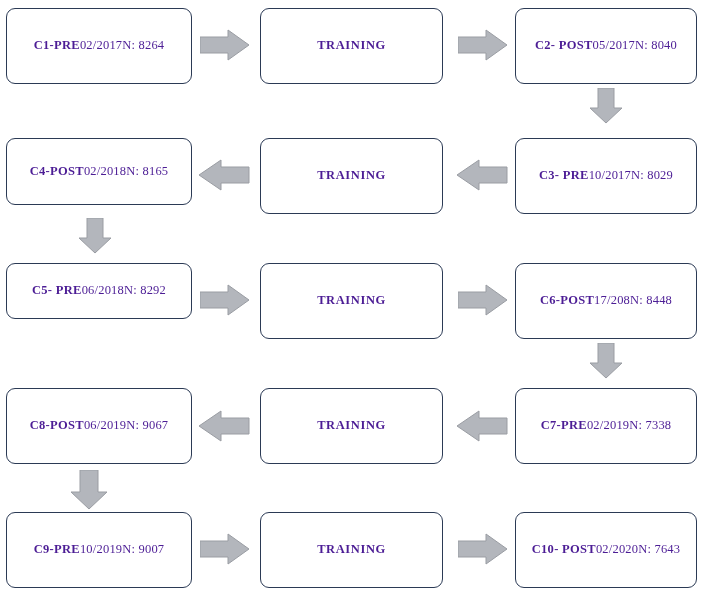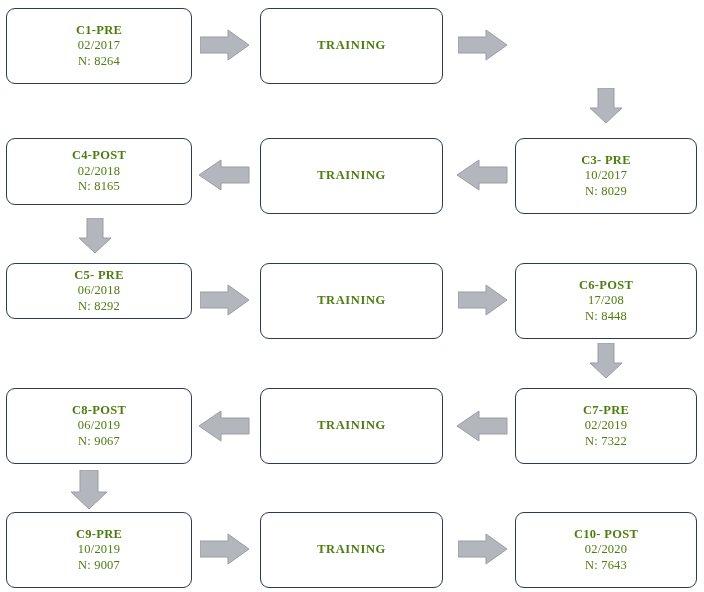"C1-PRE" .node { color: #4d7c0f -> #4c1d95; flex-direction: column -> row }
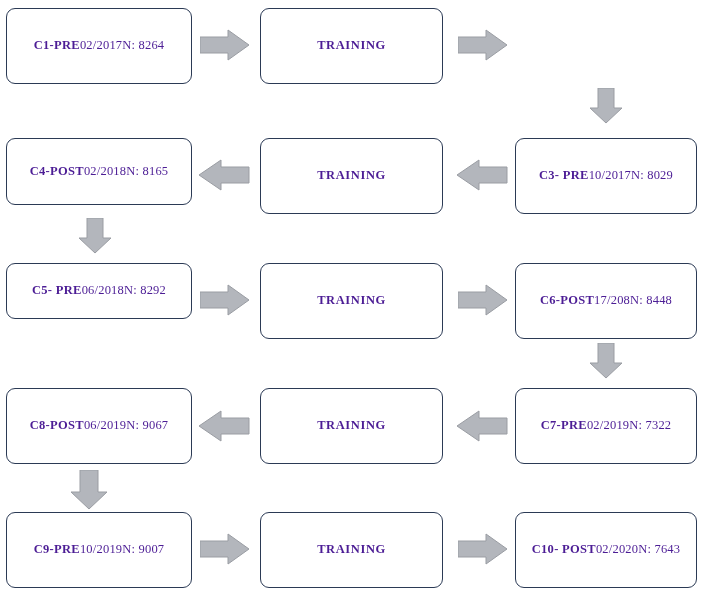"C2- POST" div.node { html: none -> <div> <div>C2- POST</div> <div>05/2017</div> <div>N: 8040</div> </div> }
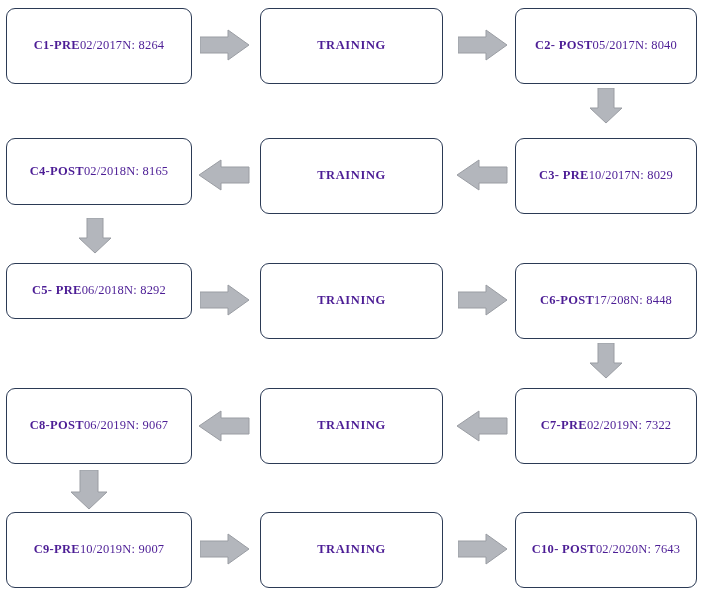"N: 7322" div.line { text: 7322 -> 7338 }
